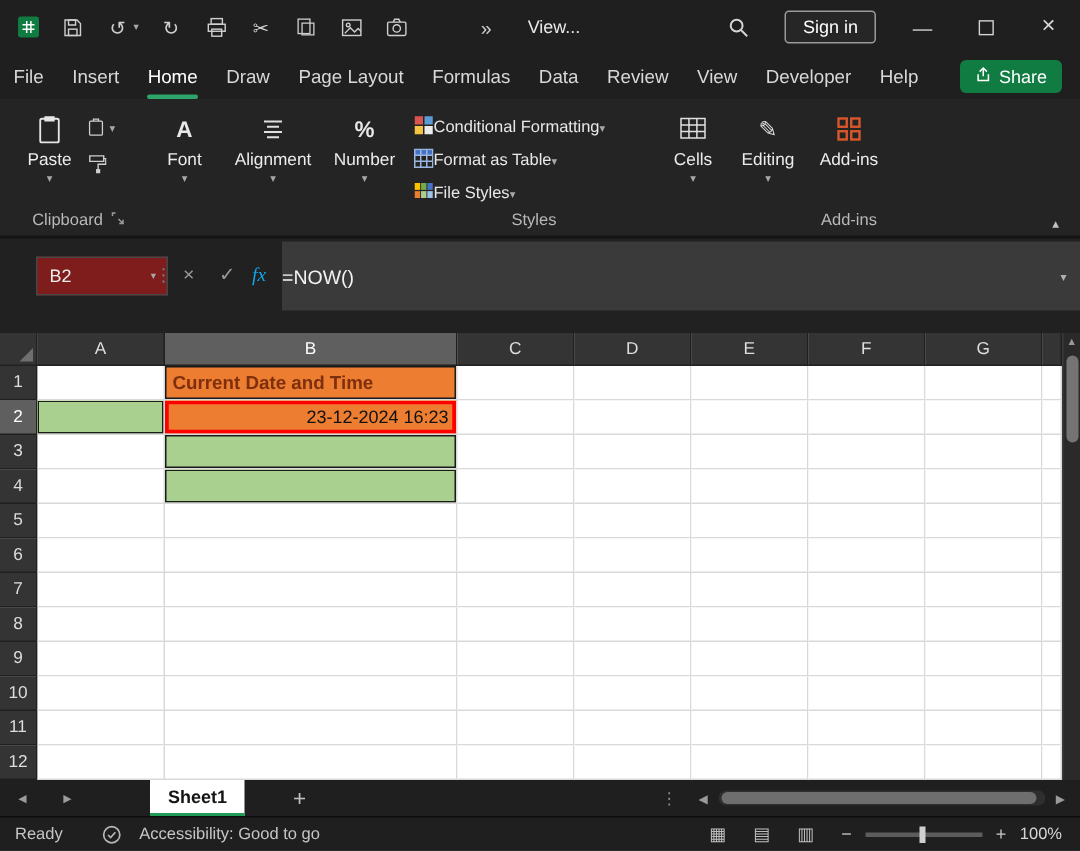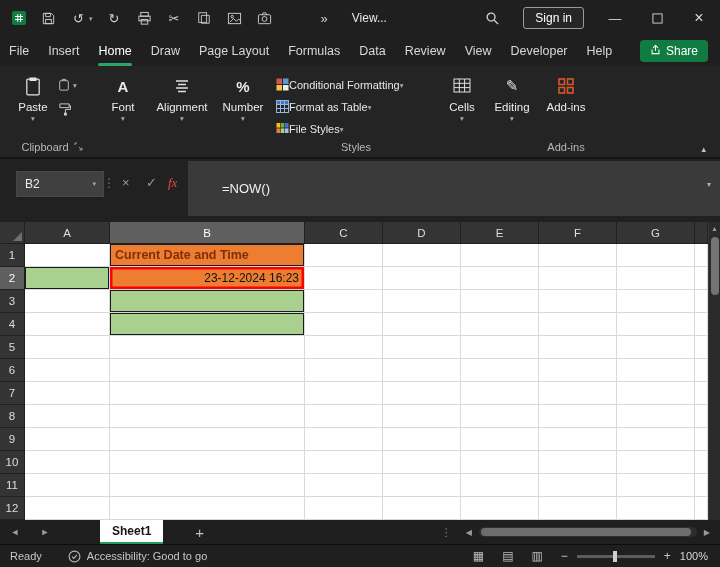"B2" .namebox { background: #404040 -> #7f1d1d; left: 16px -> 24px }
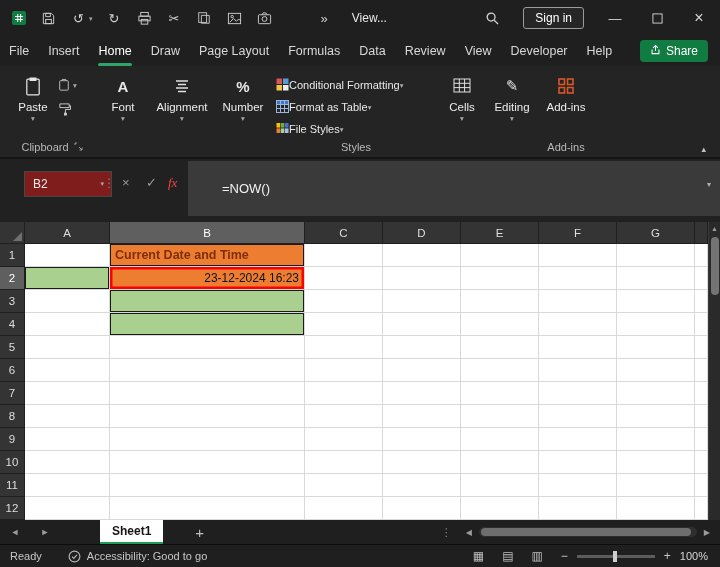"fx" .fx { color: #ef4444 -> #0ea5e9 }
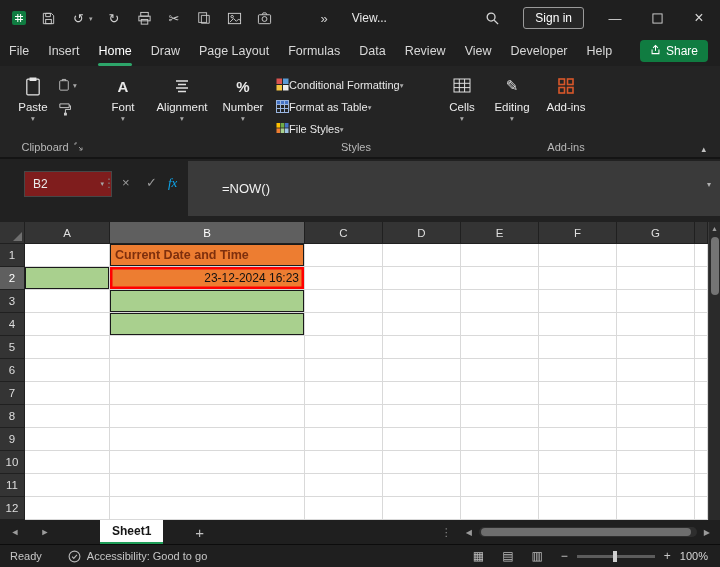"=NOW()" .ffield { height: 55px -> 46px; padding-left: 34px -> none }
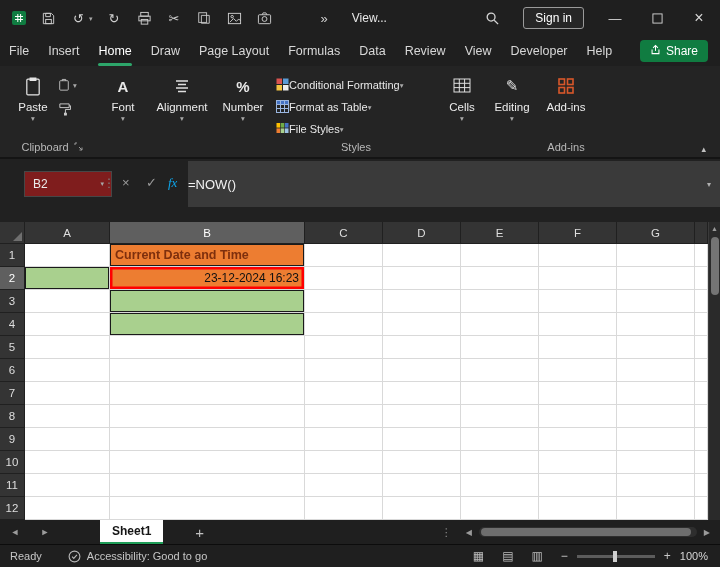"Accessibility: Good to go" .sb-acc { margin-left: 6px -> 12px }
